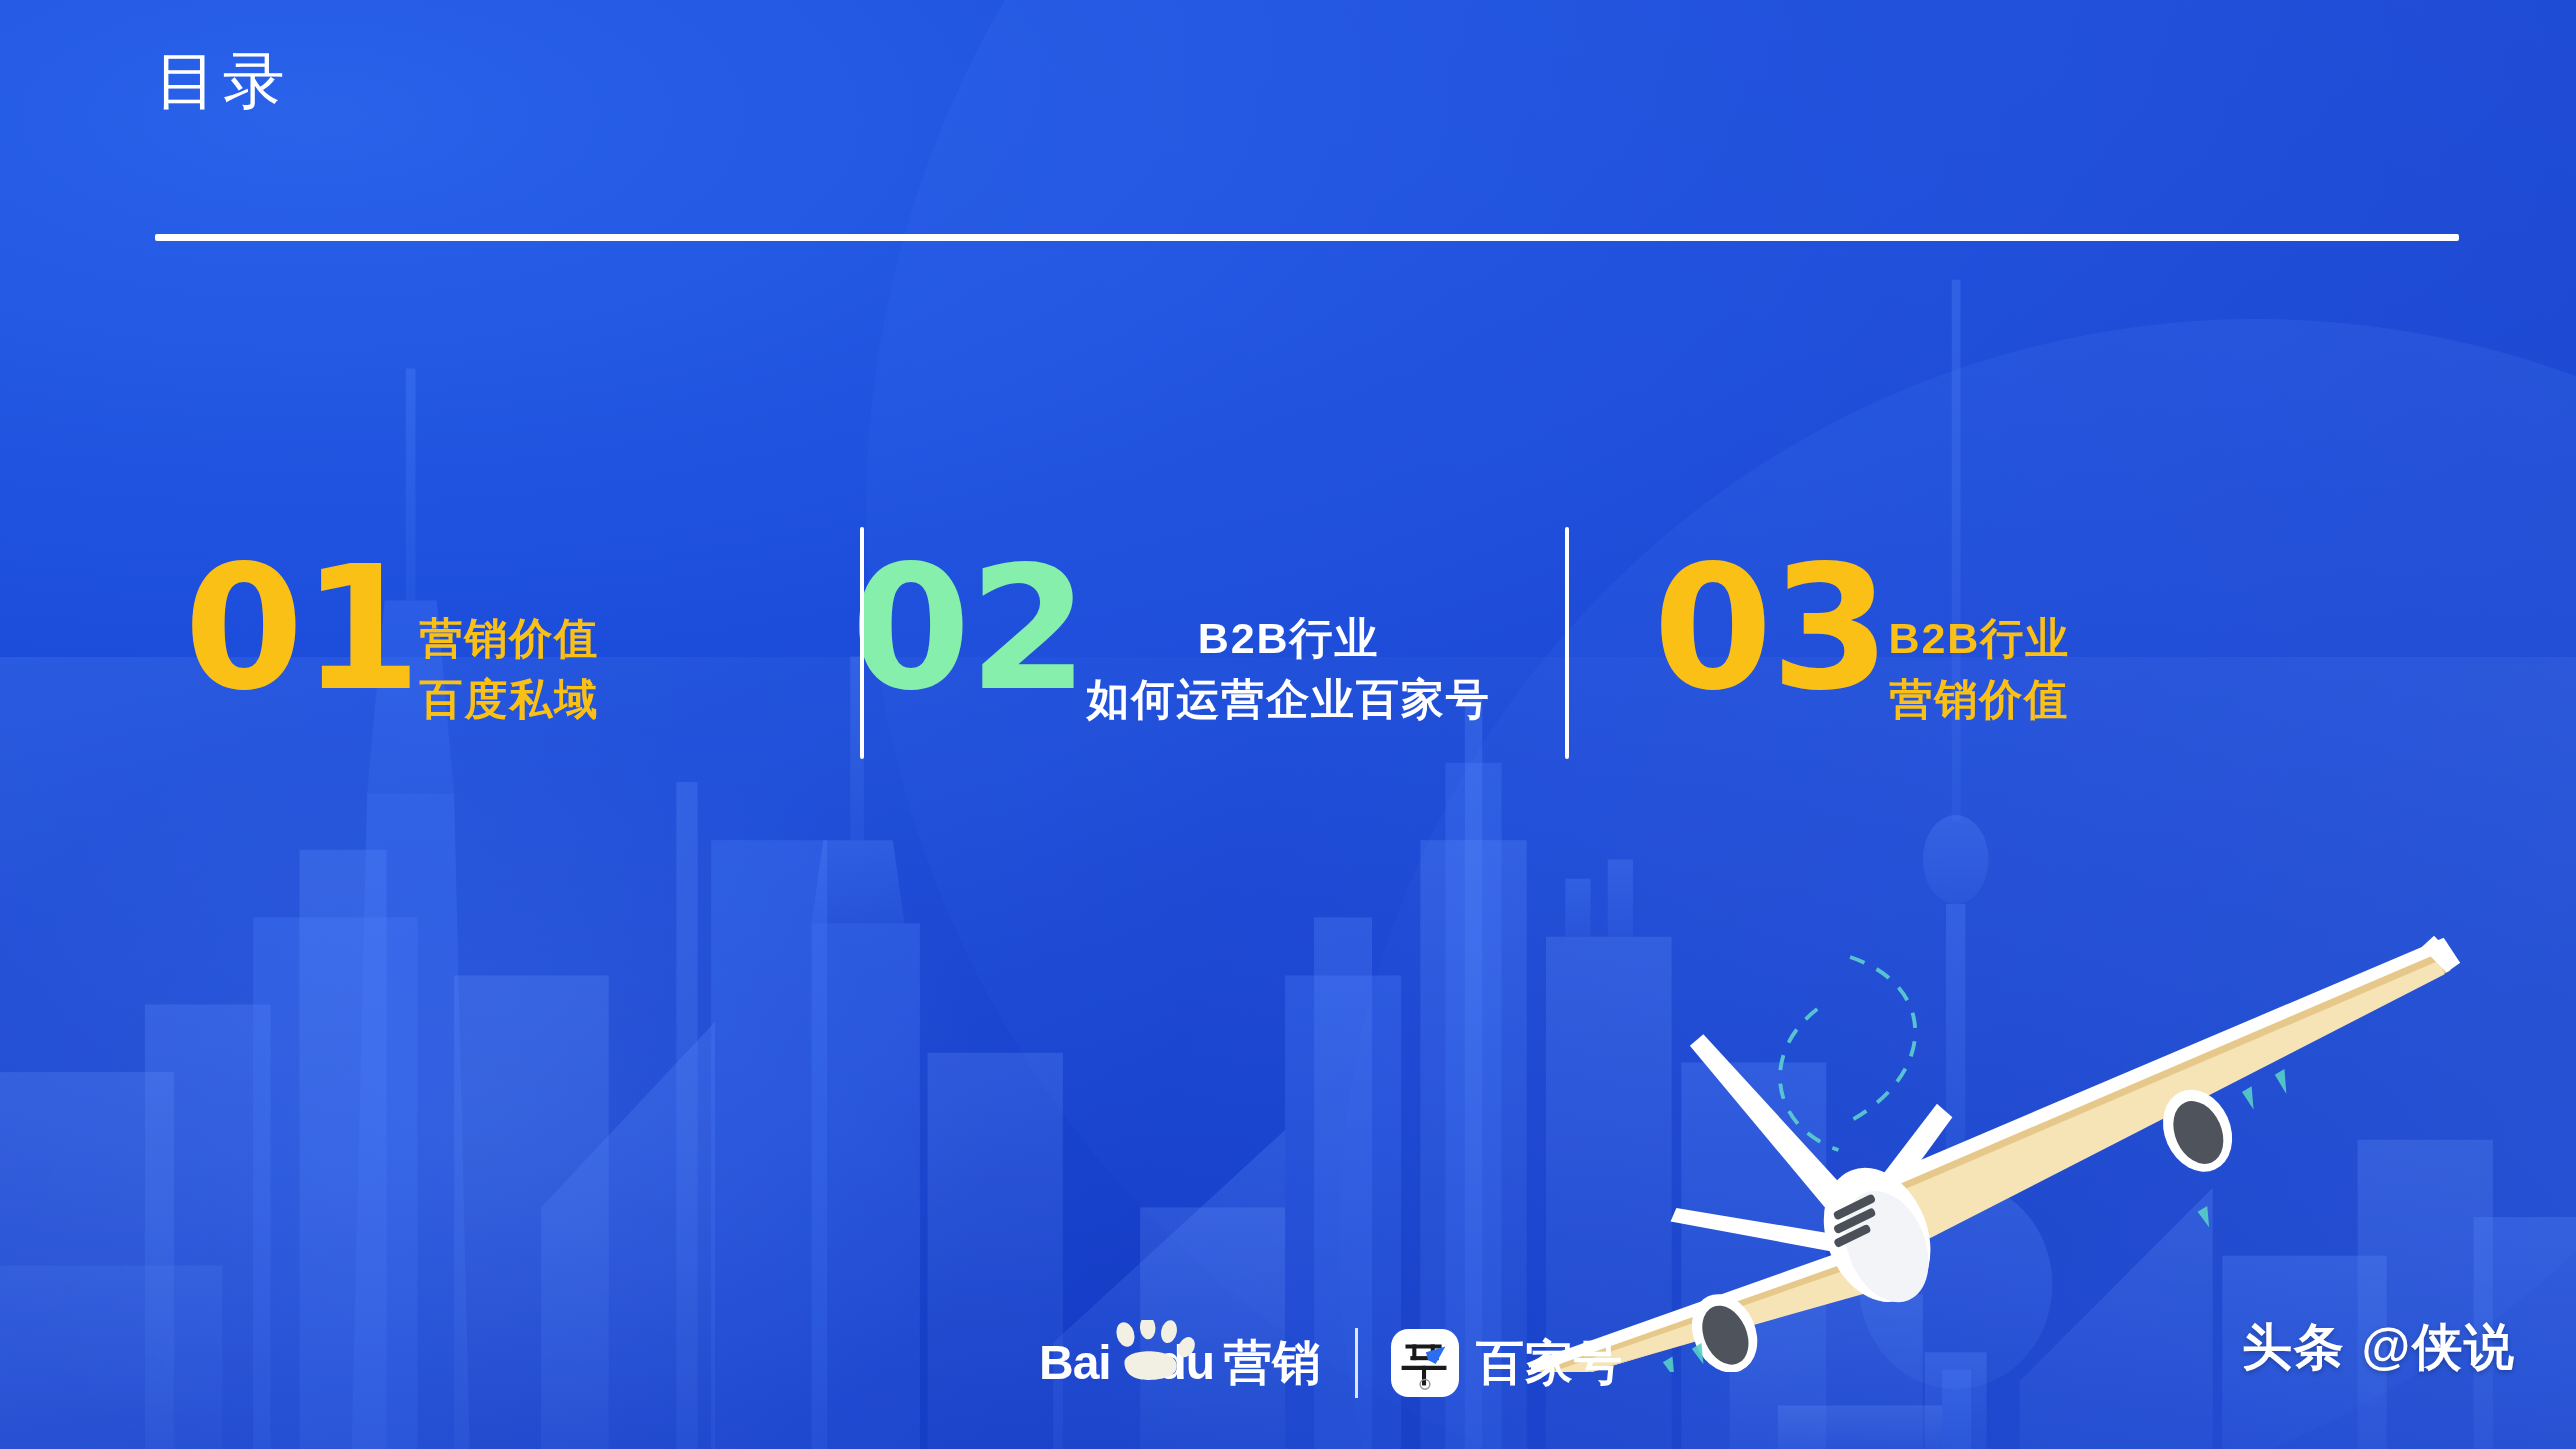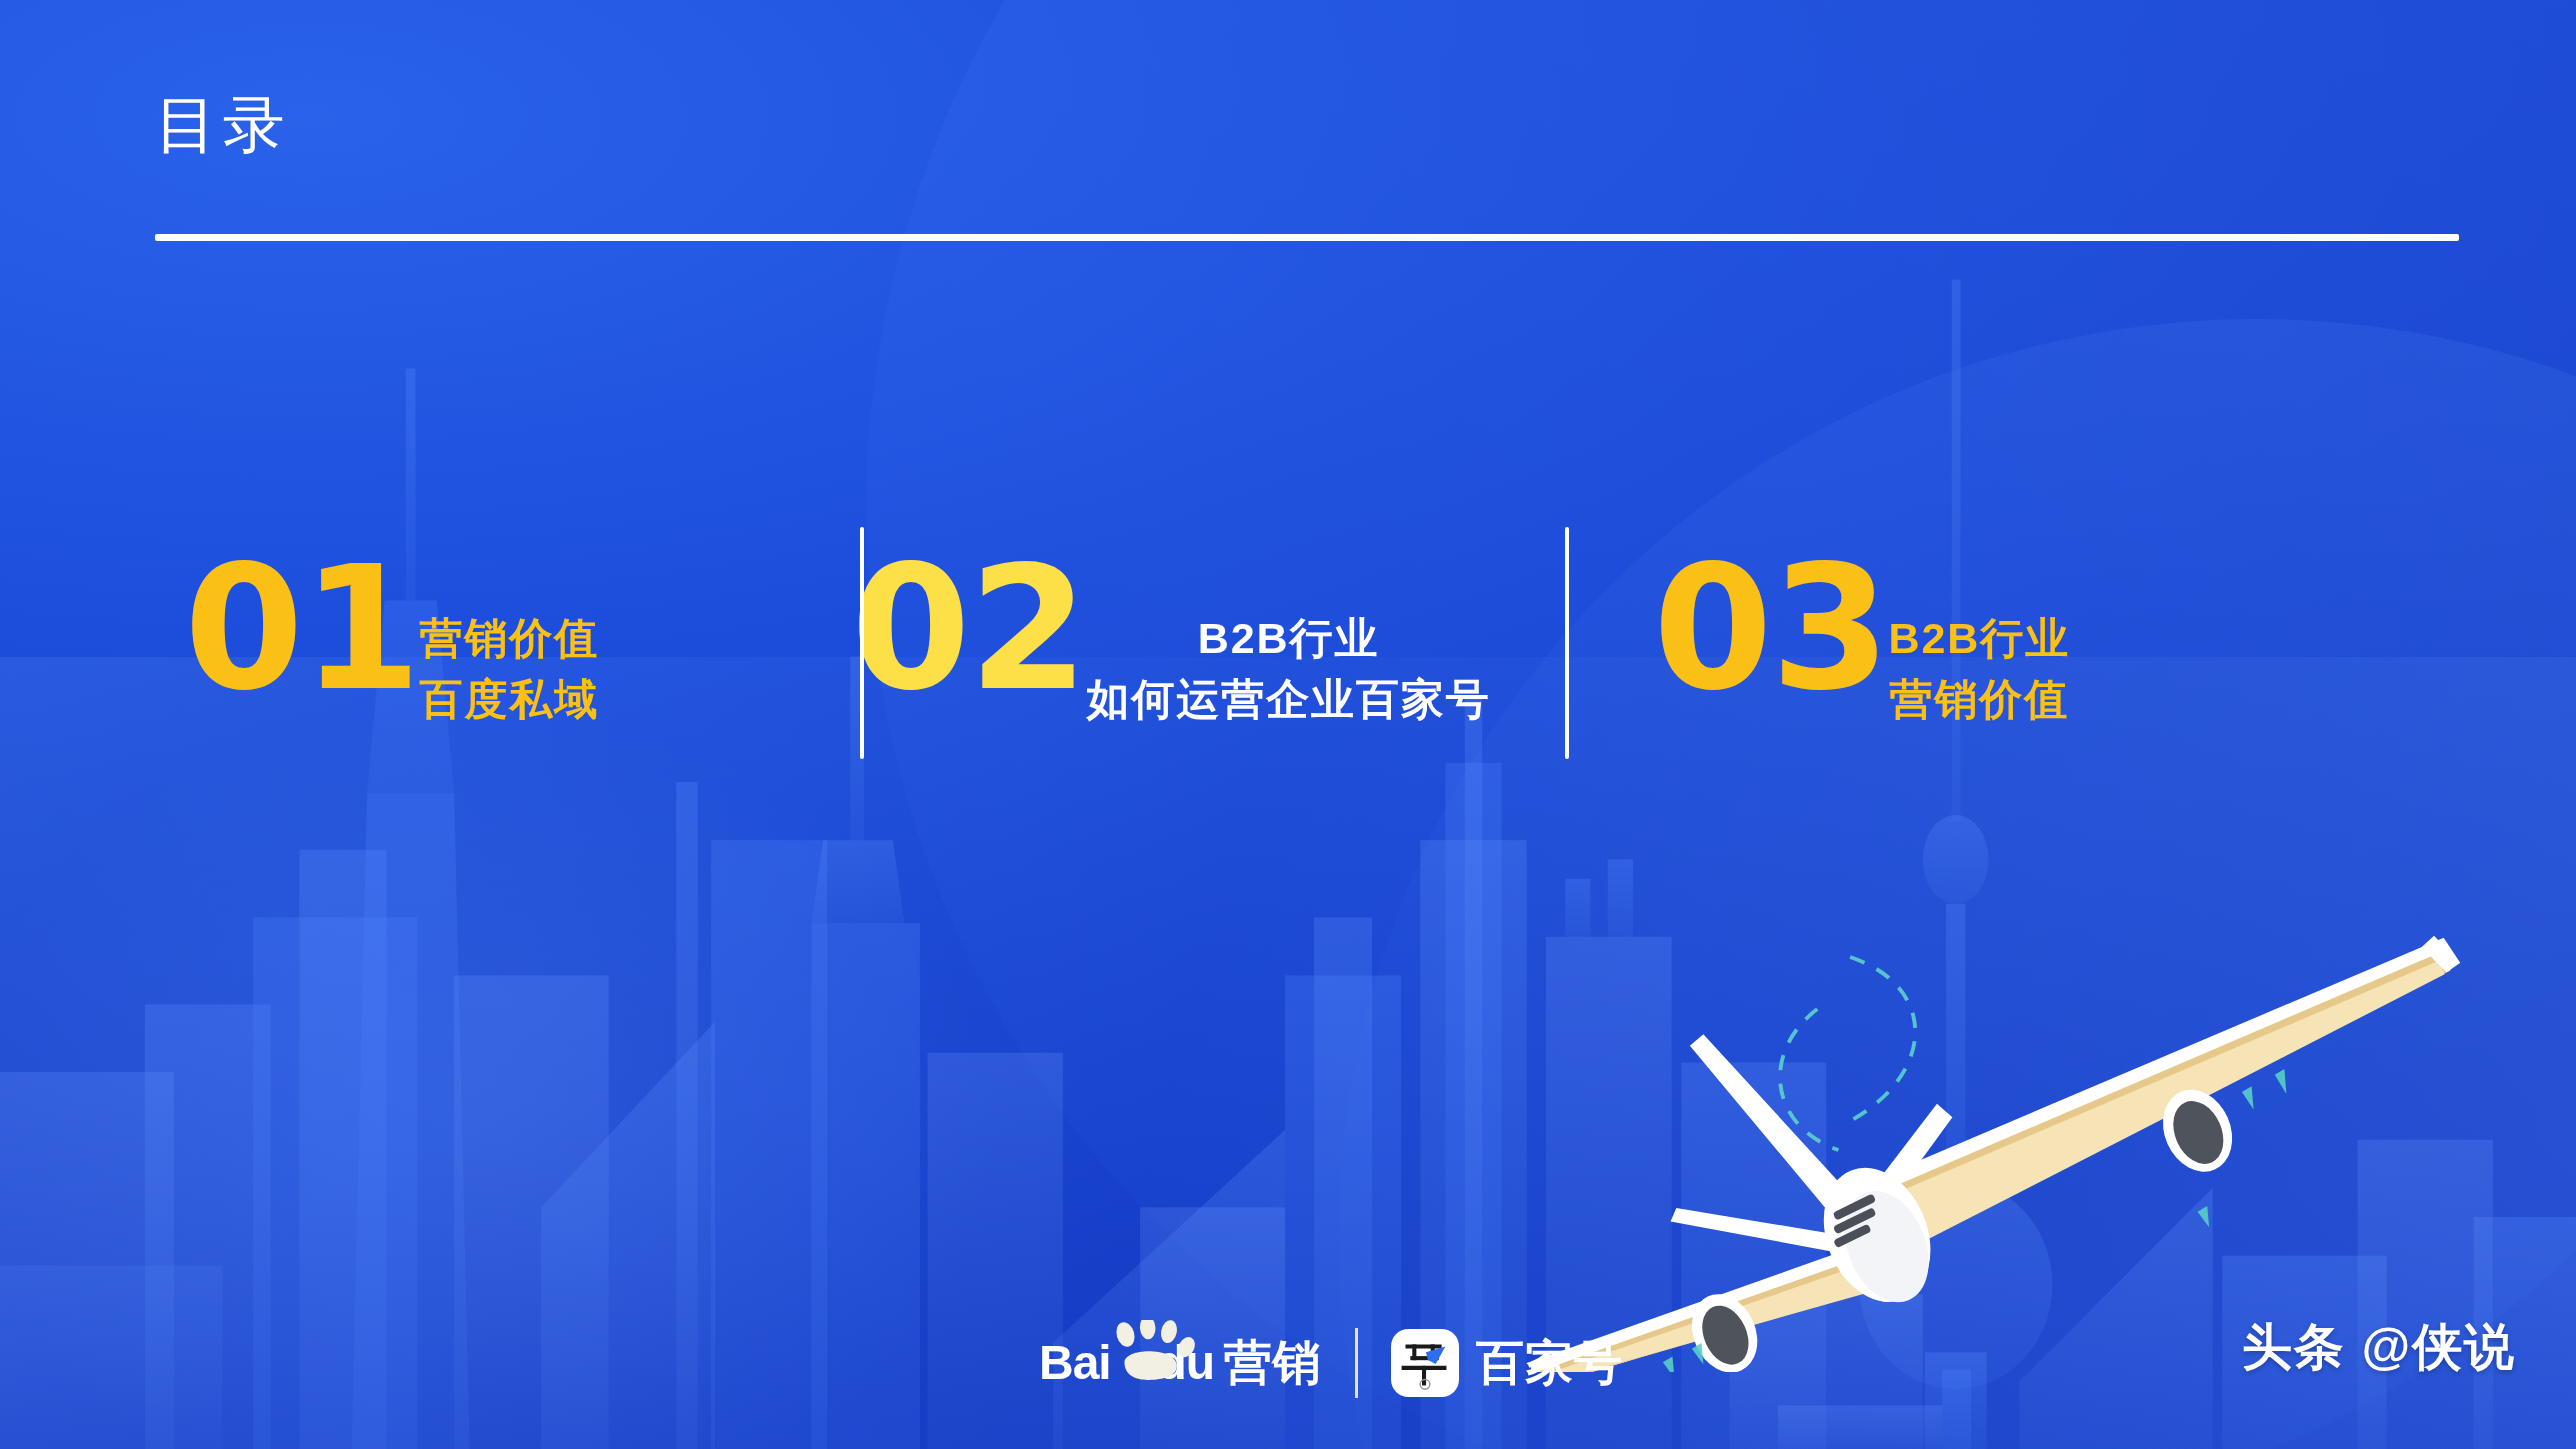"目录" .header { margin-top: 44px -> none }
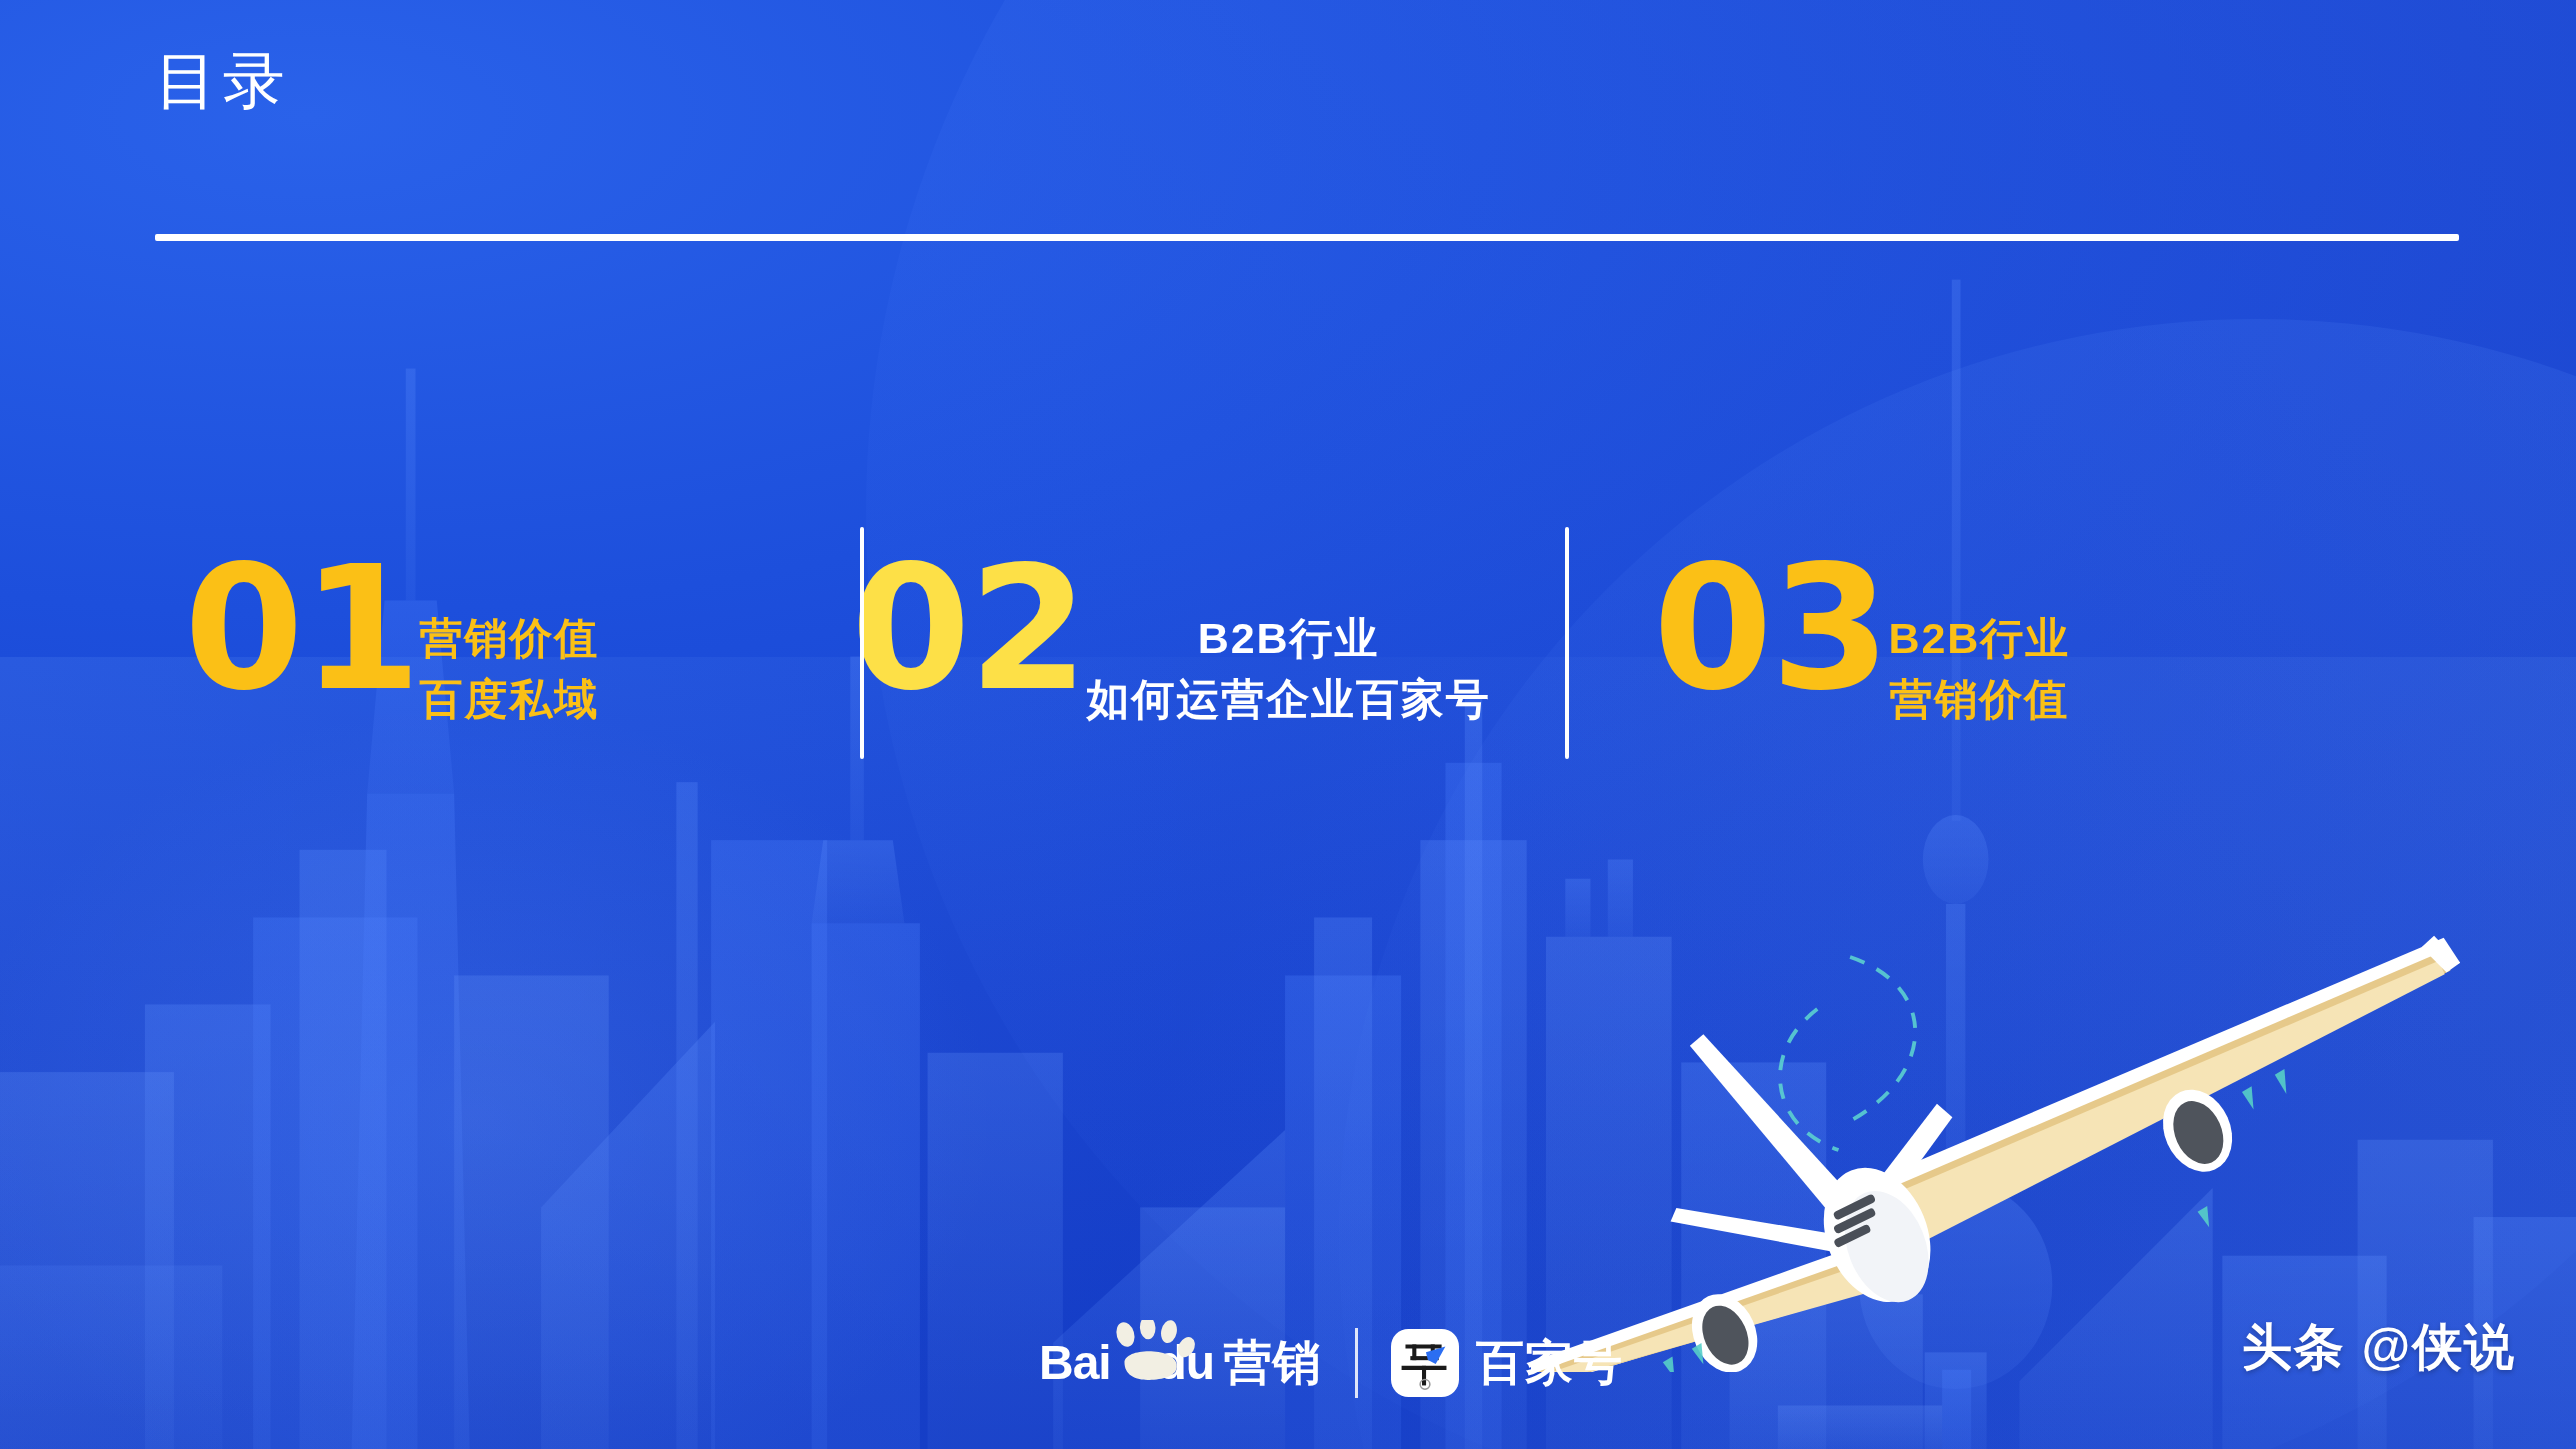"02" .num.white { color: #fde047 -> #86efac }
